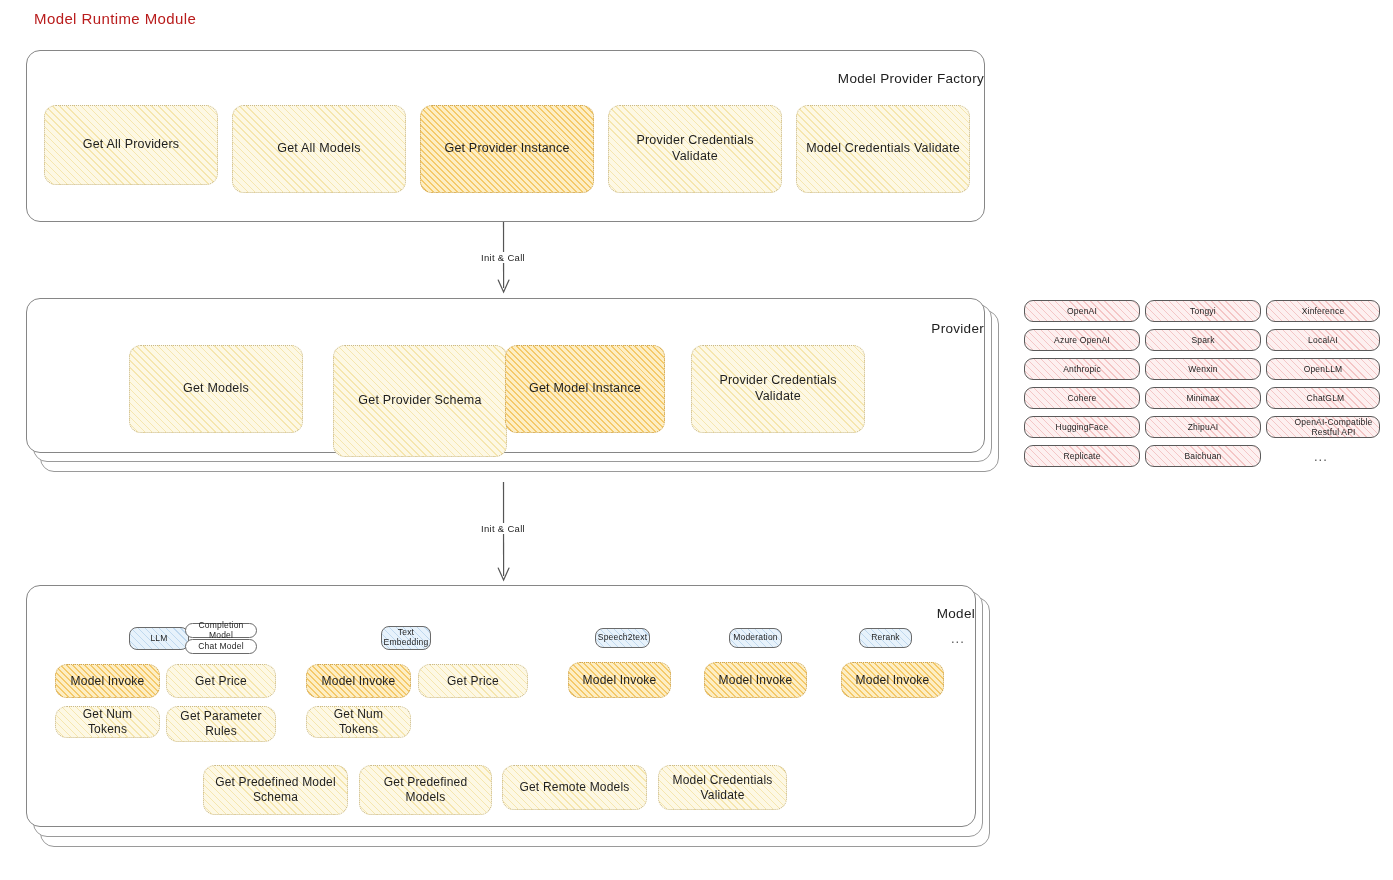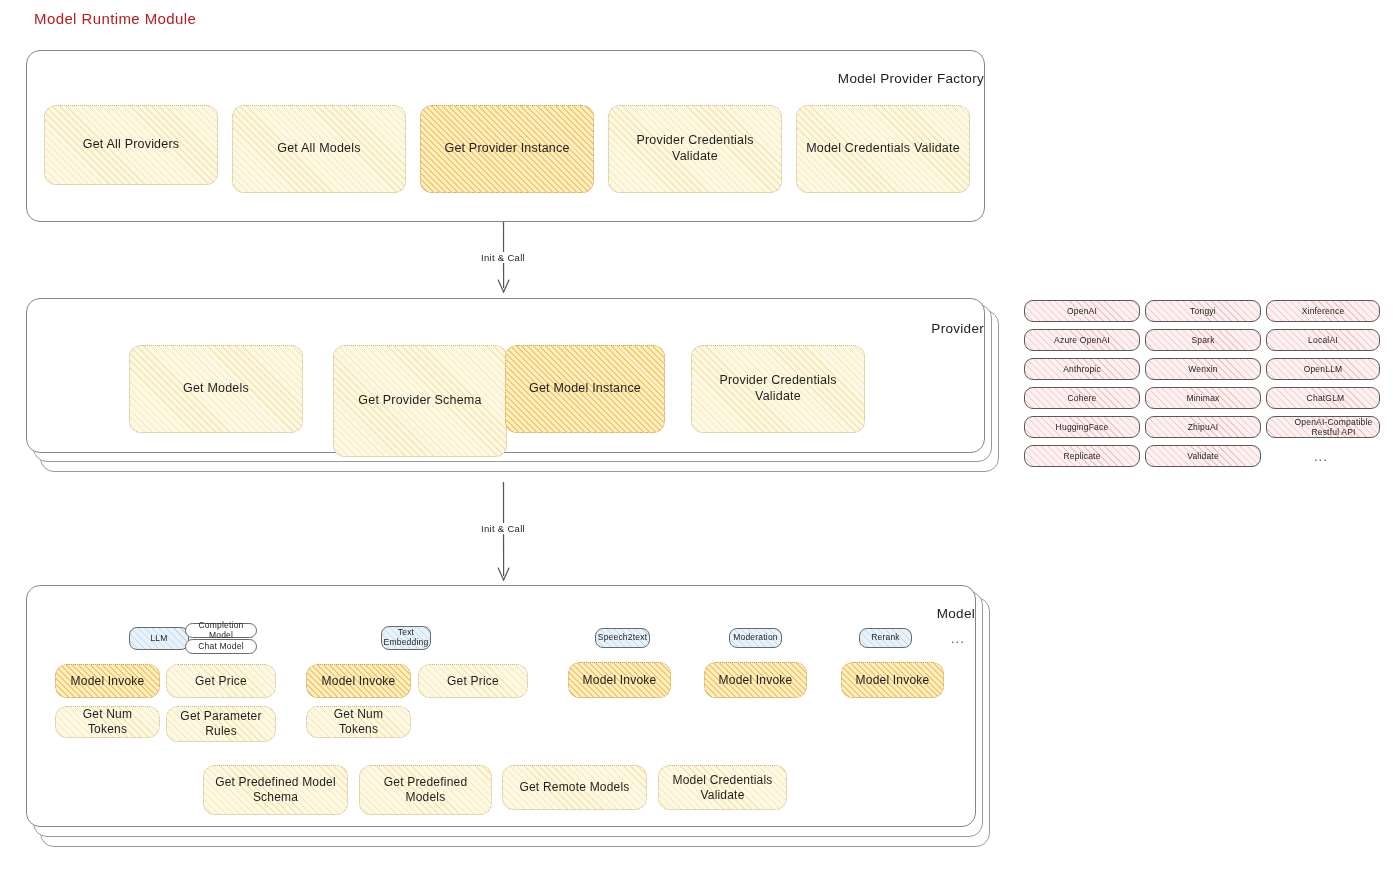"Validate" span { text: Validate -> Baichuan }
